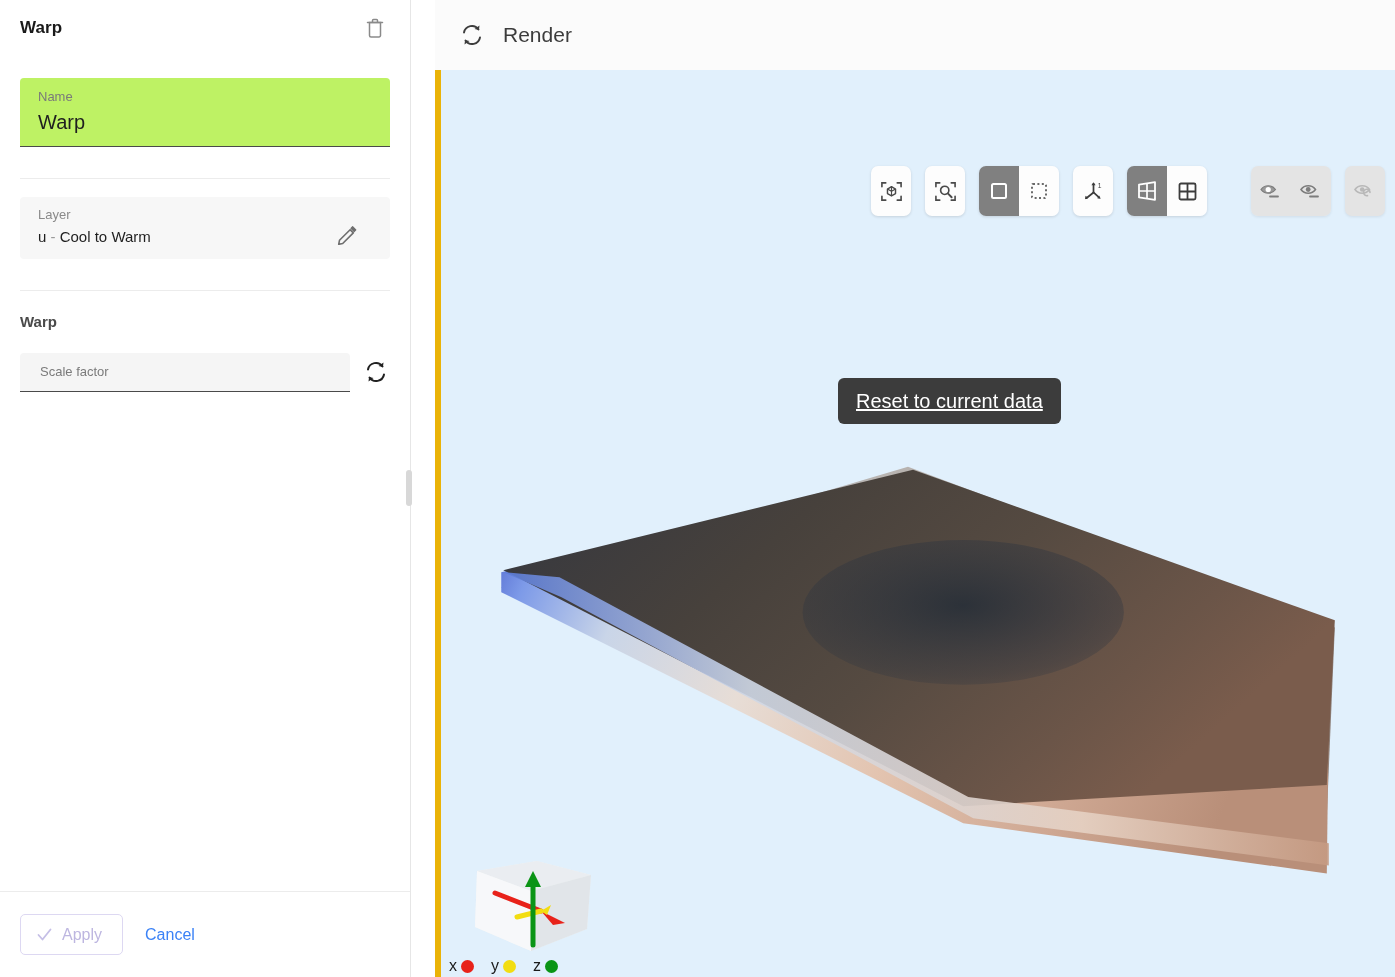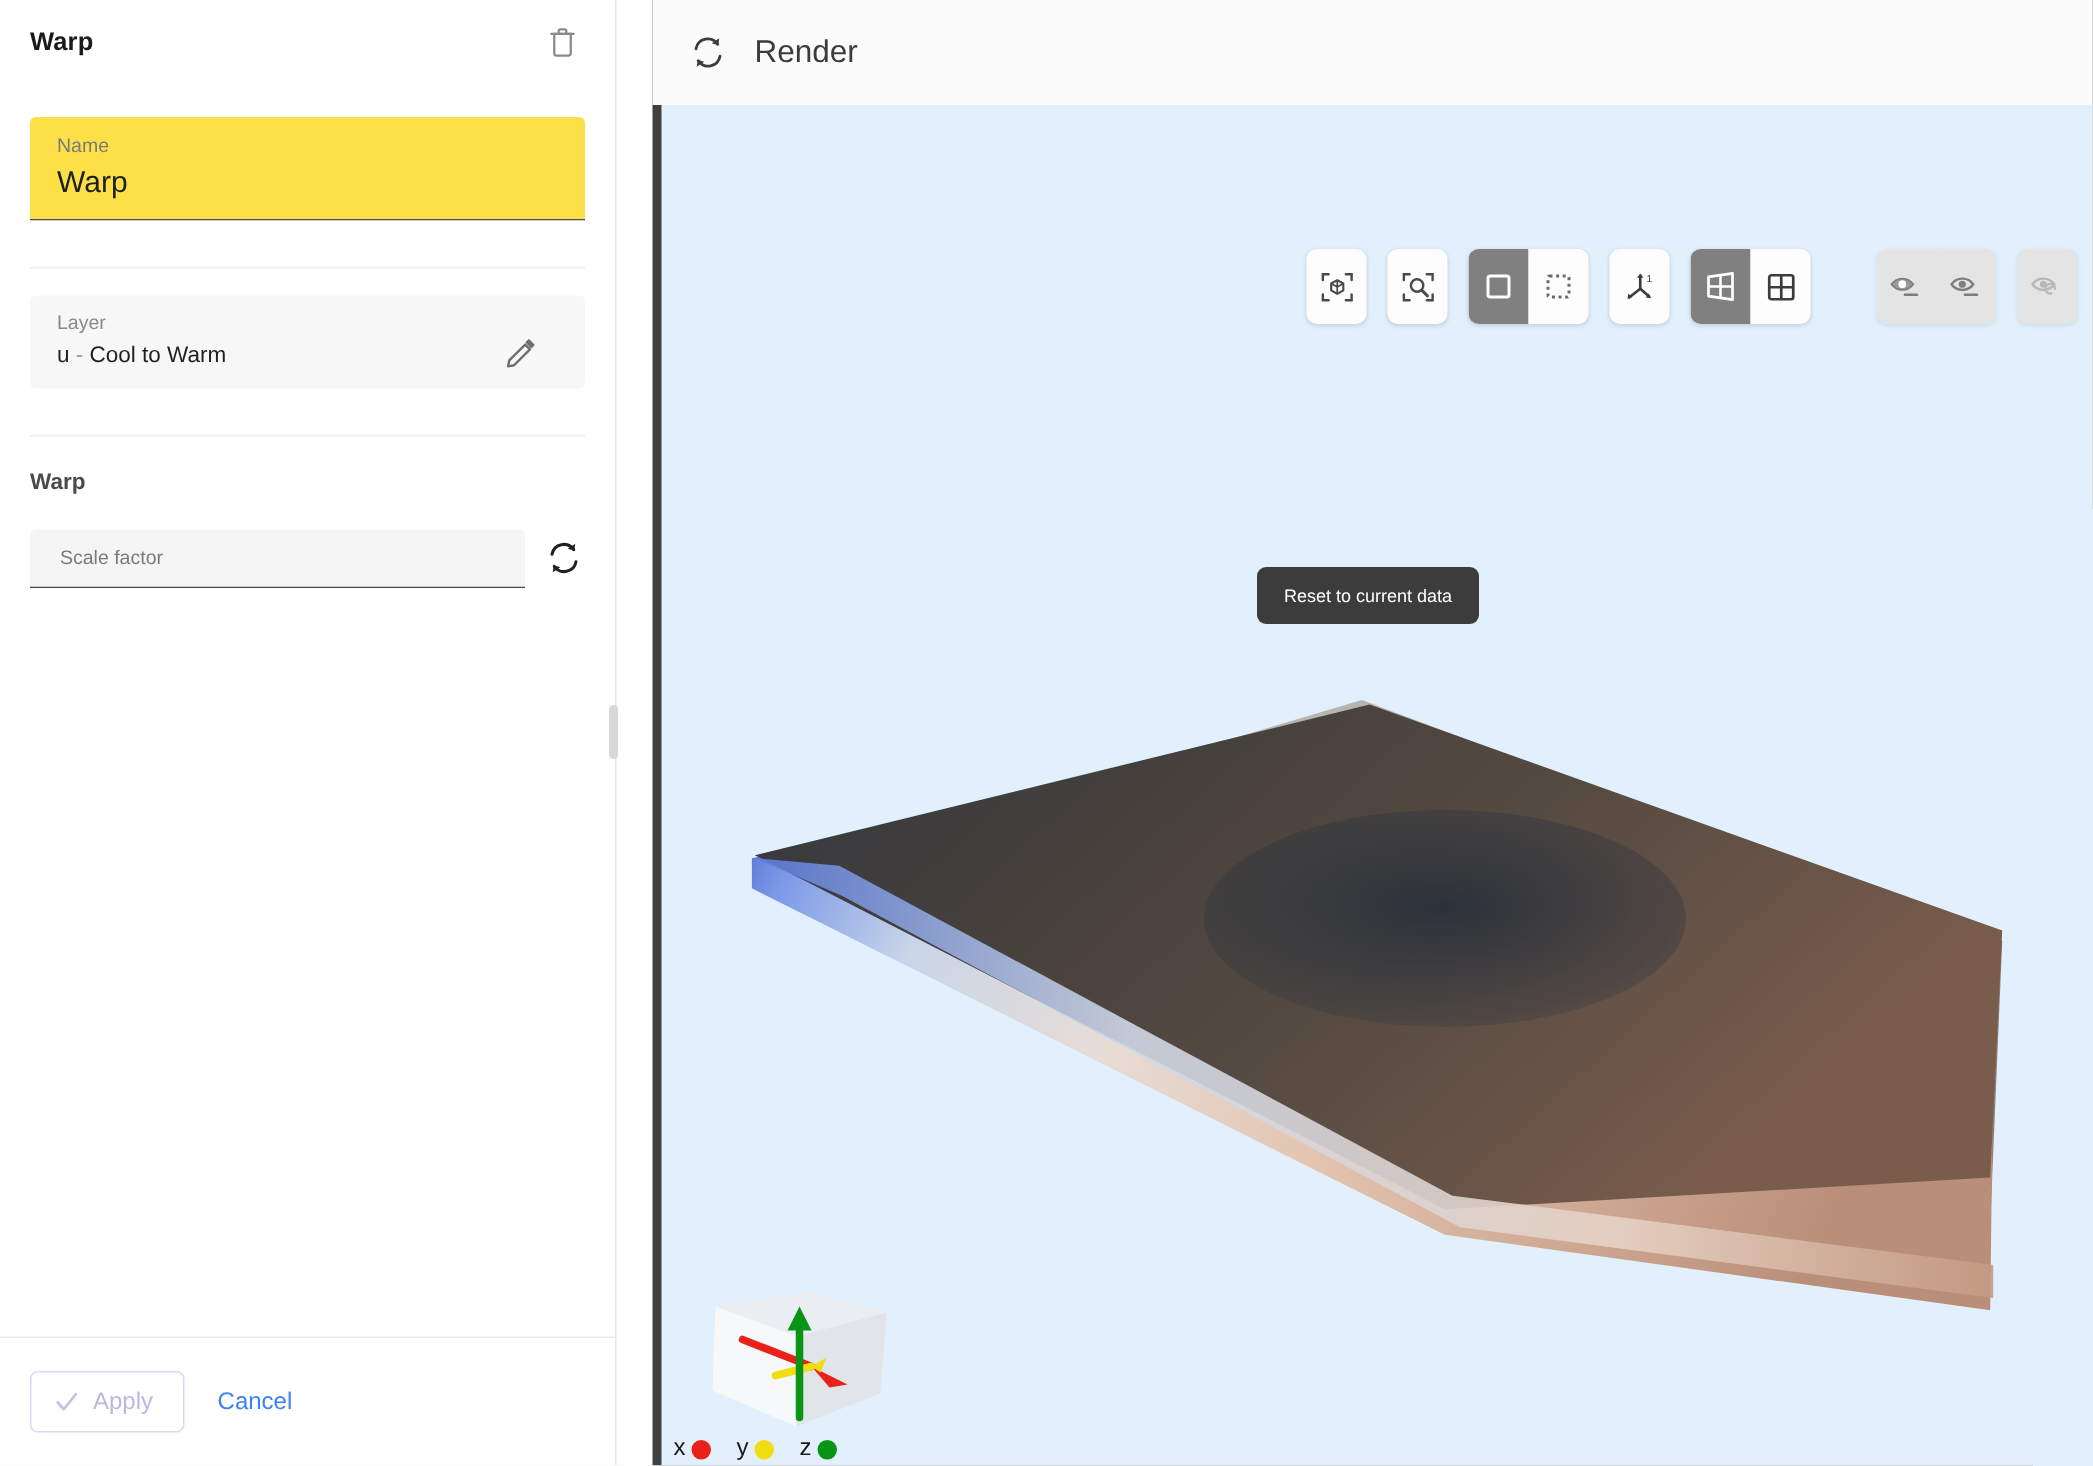"Render" #main { background: #404040 -> #eab308 }
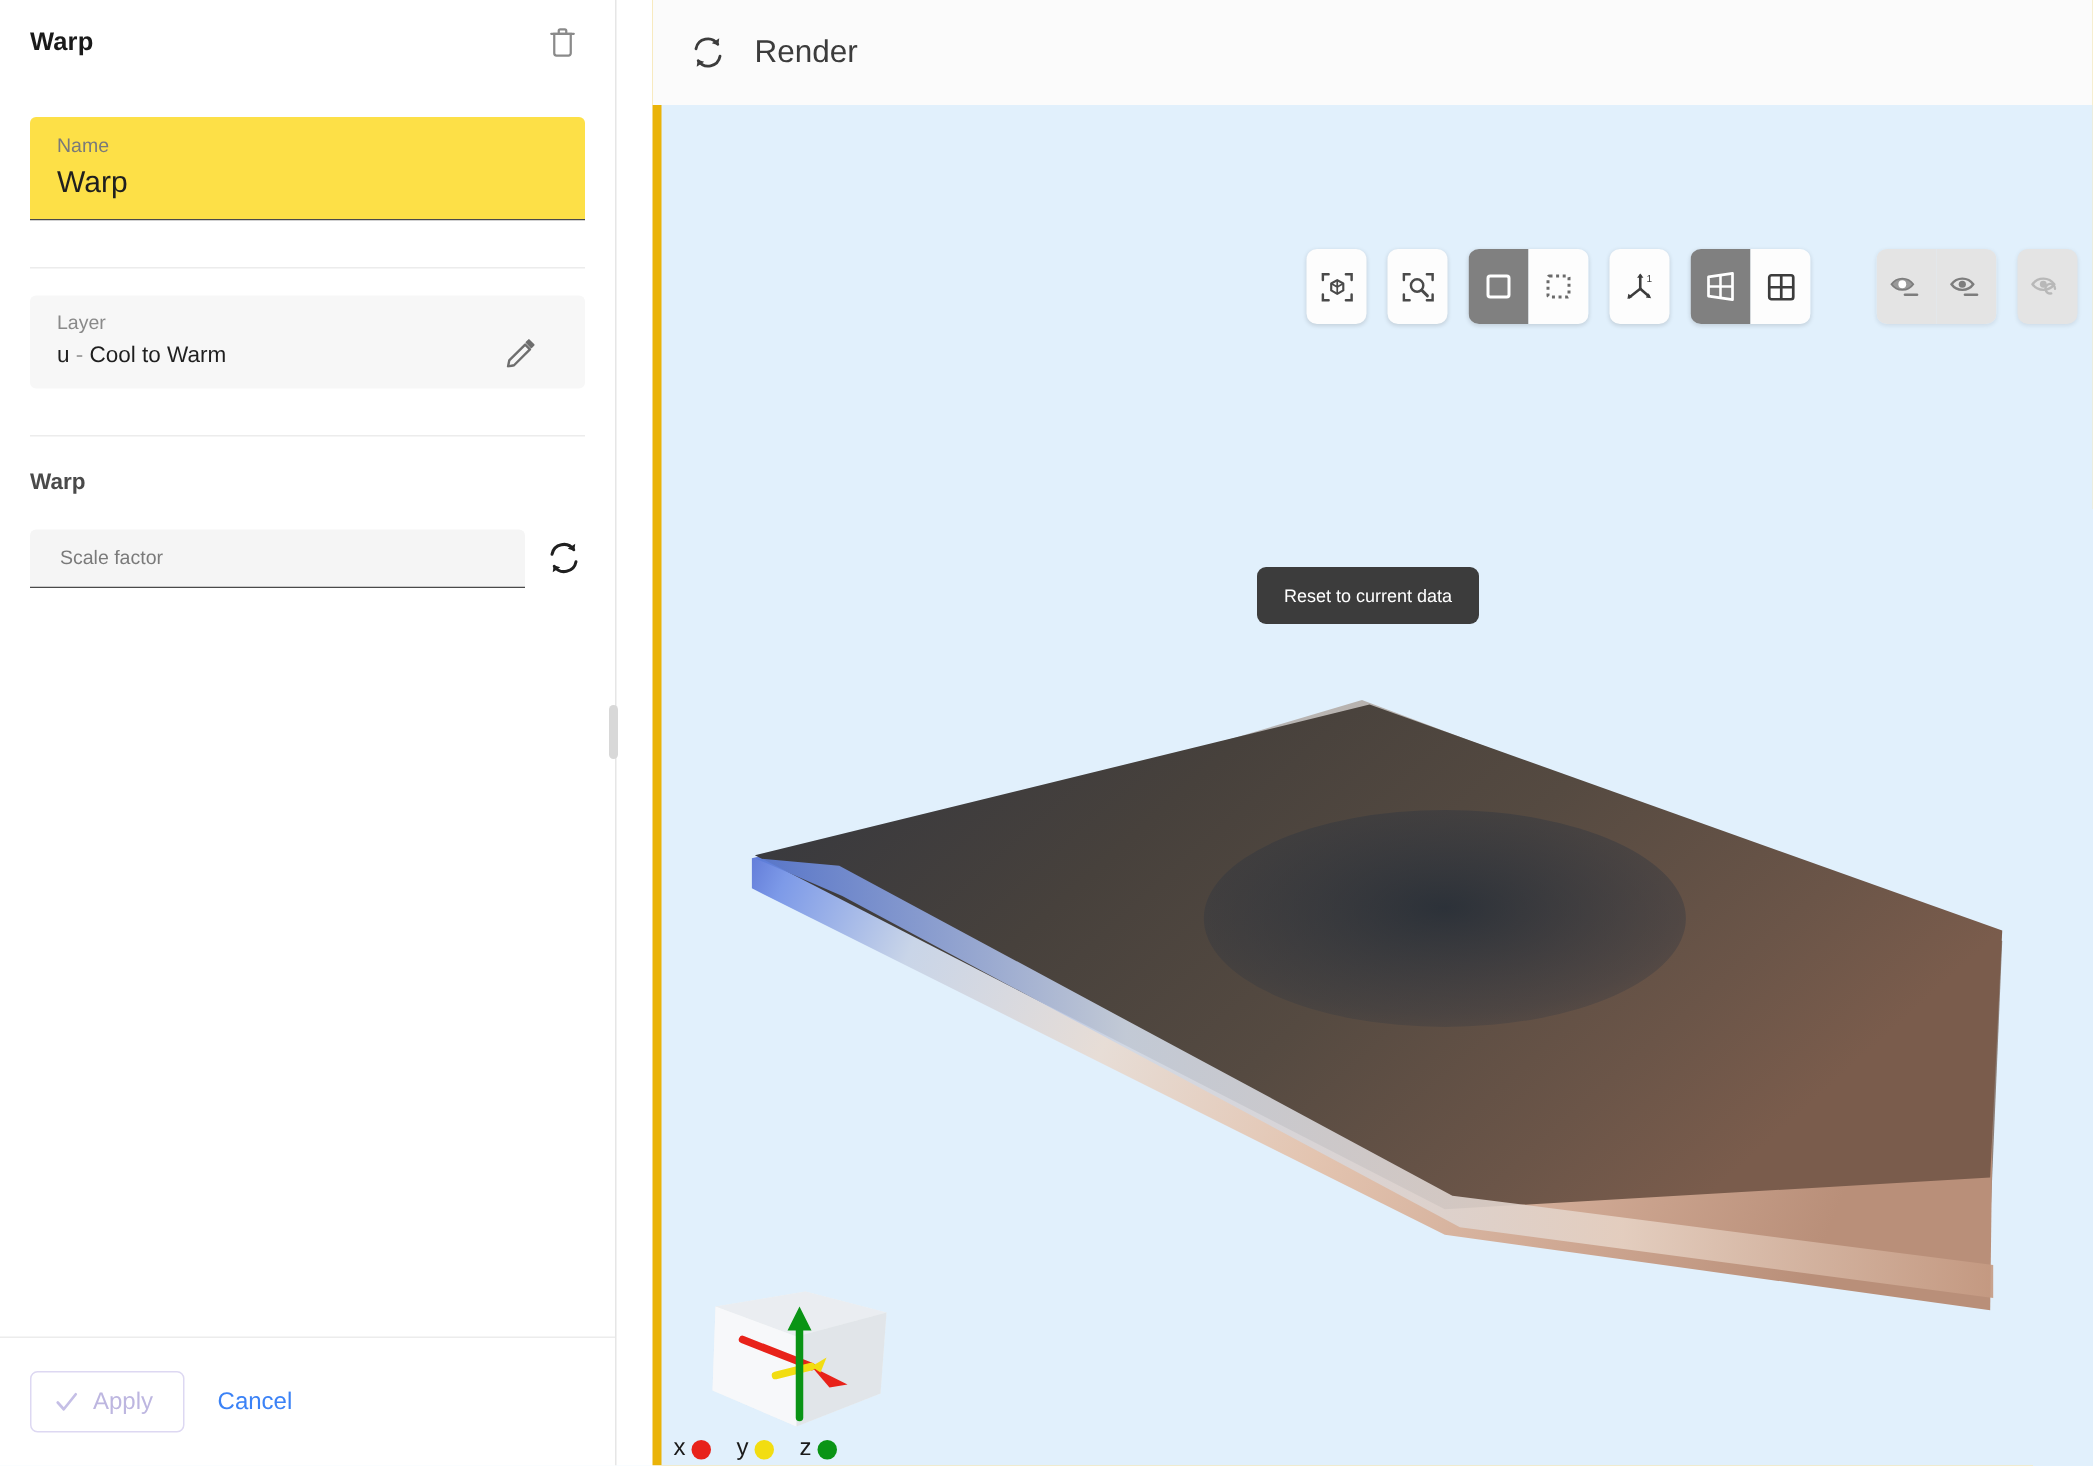"Name" .field { background: #fde047 -> #bef264 }
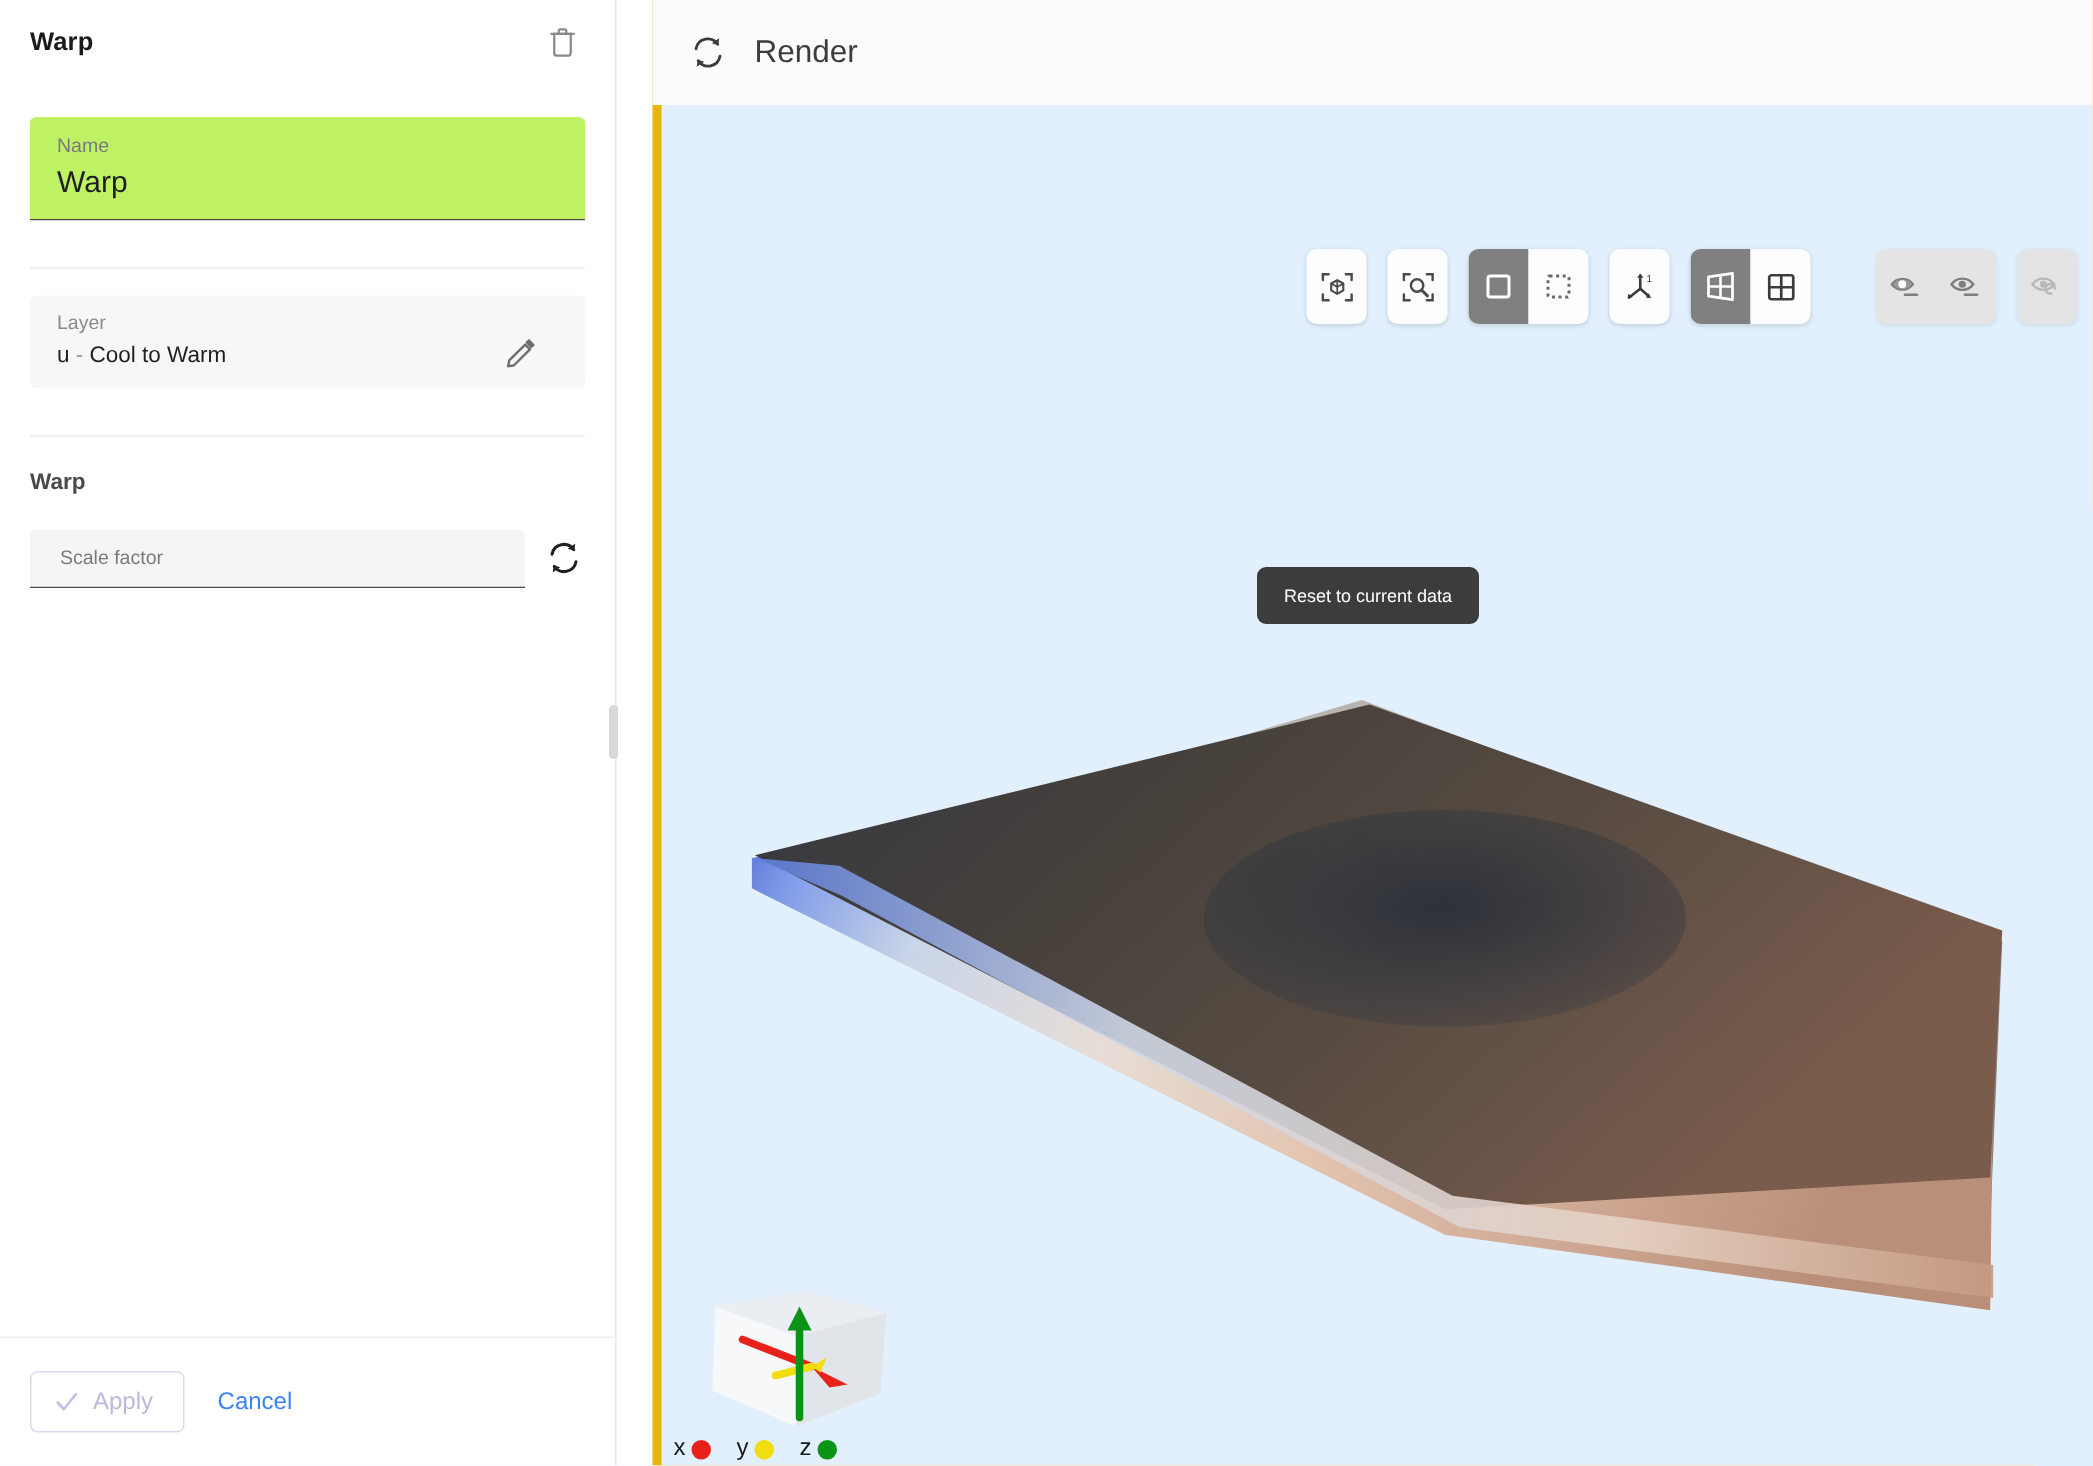"Reset to current data" #tooltip { font-size: 12px -> 20px; text-decoration: none -> underline }
